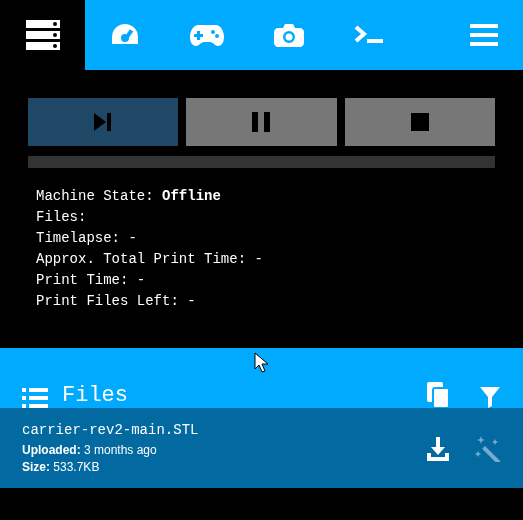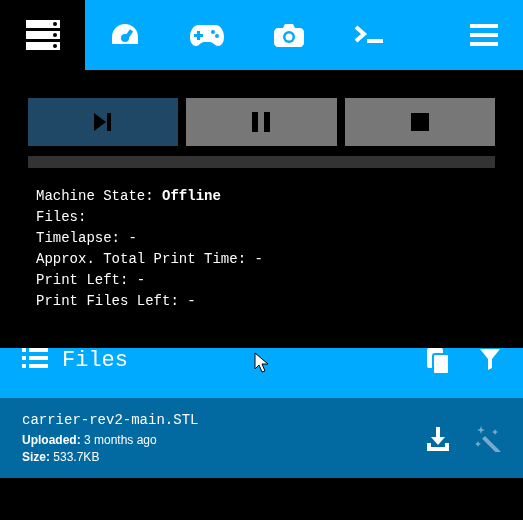"Print Left:" span { text: Left -> Time }
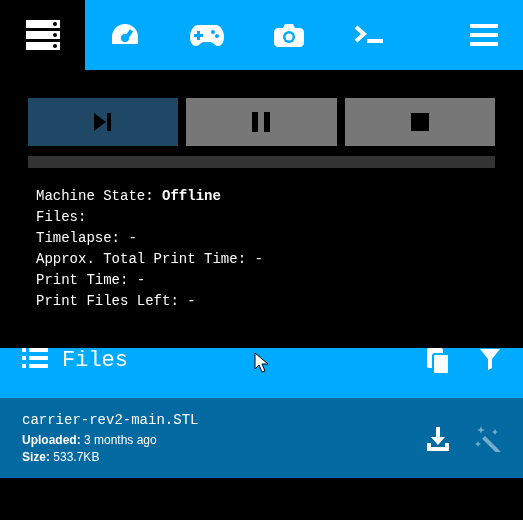"Files" .files-header { align-items: flex-start -> flex-end; height: 50px -> 60px }
